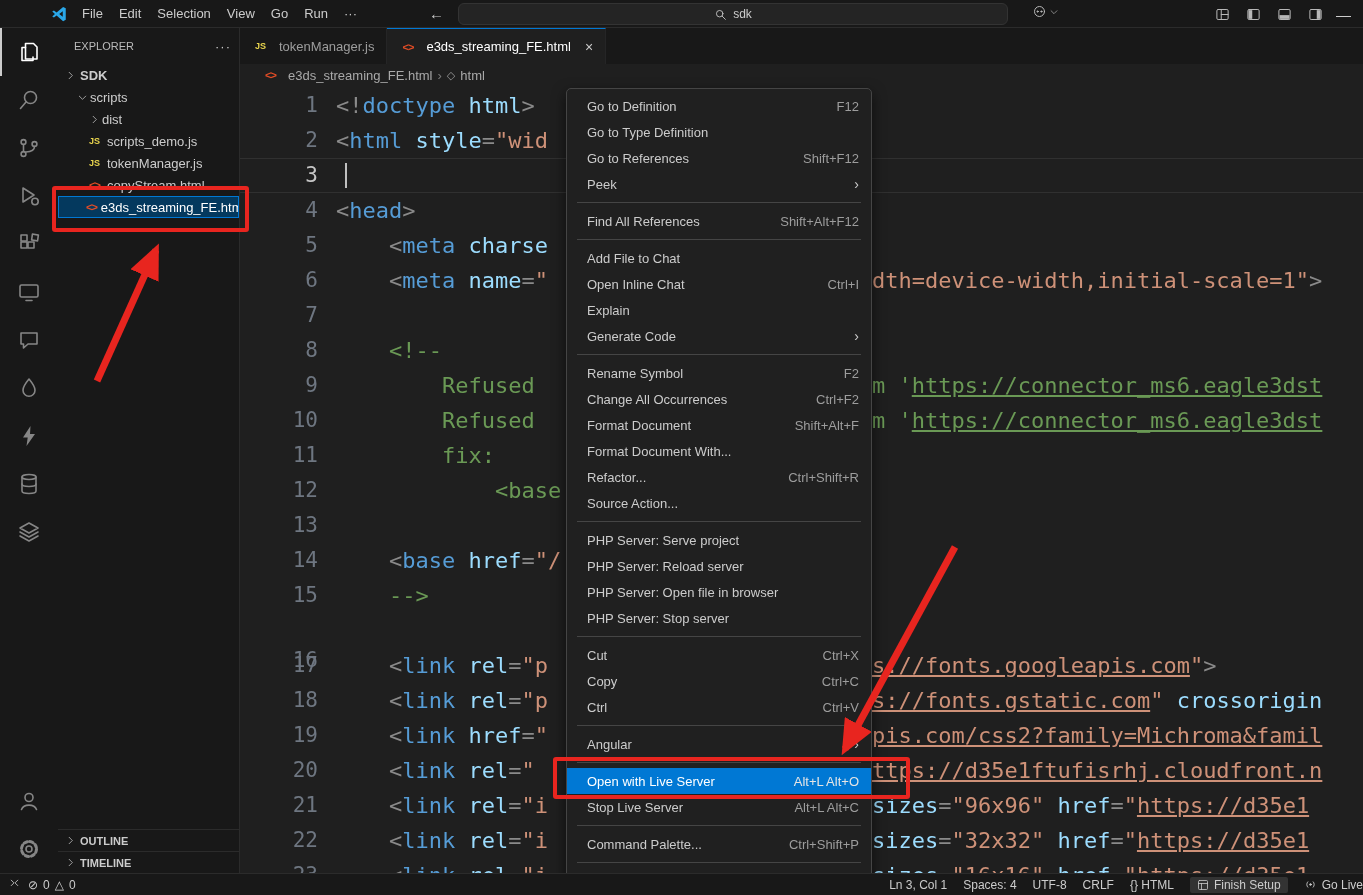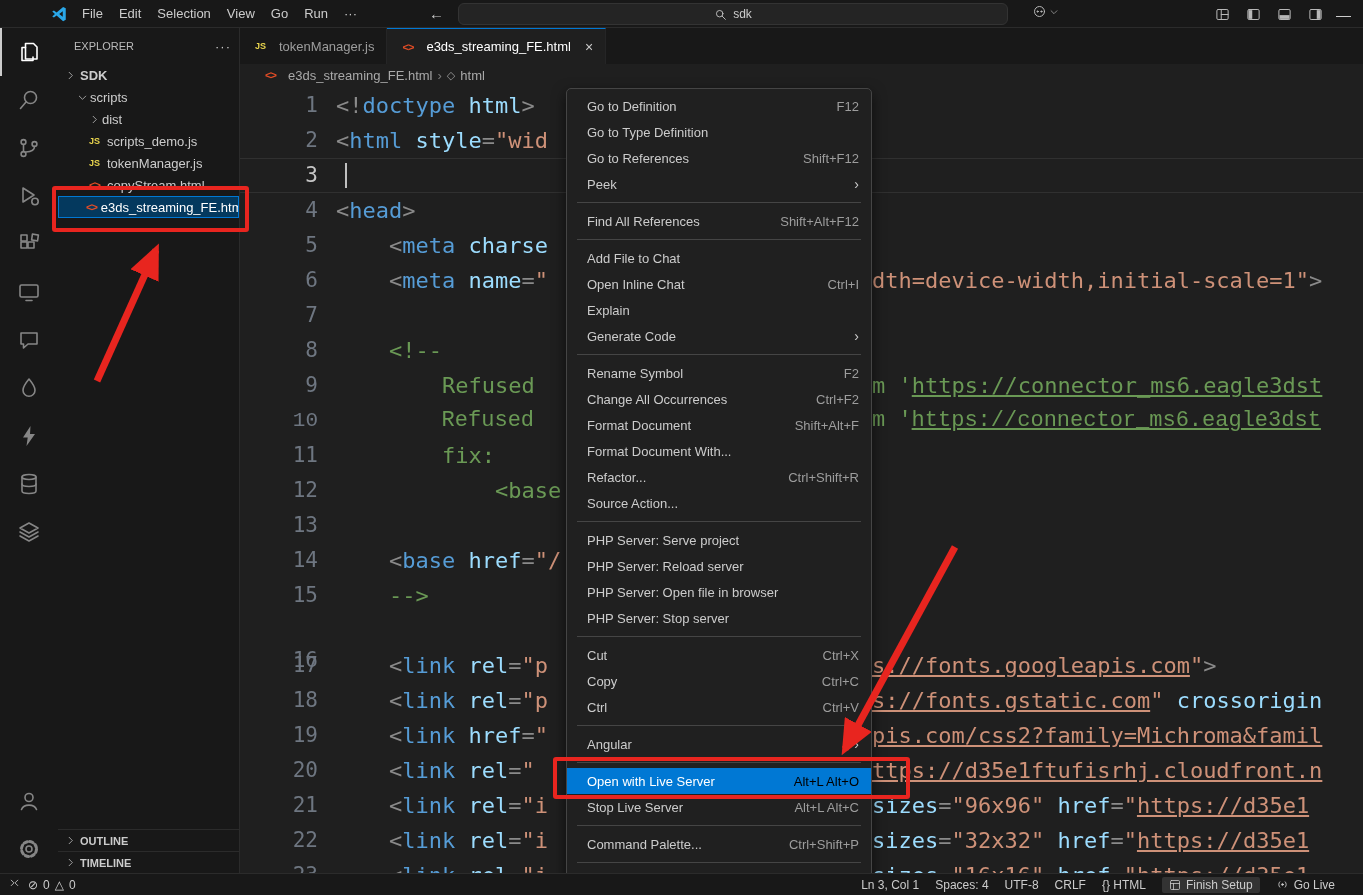"10" div.row { font-family: Liberation Mono, monospace -> none }
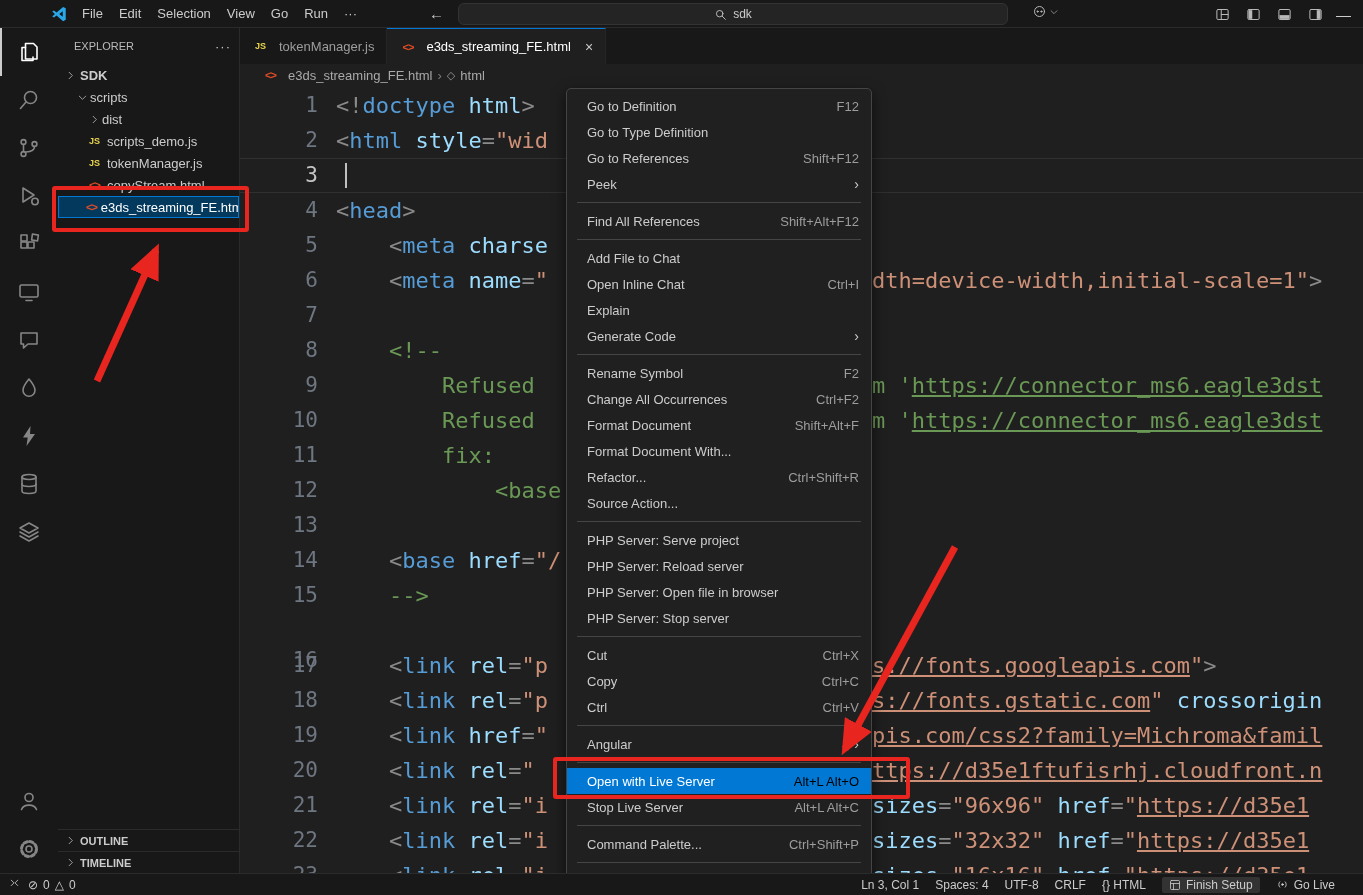"Alt+L Alt+O" .cm-item.hl .sc { color: #000000 -> #e5e5e5 }
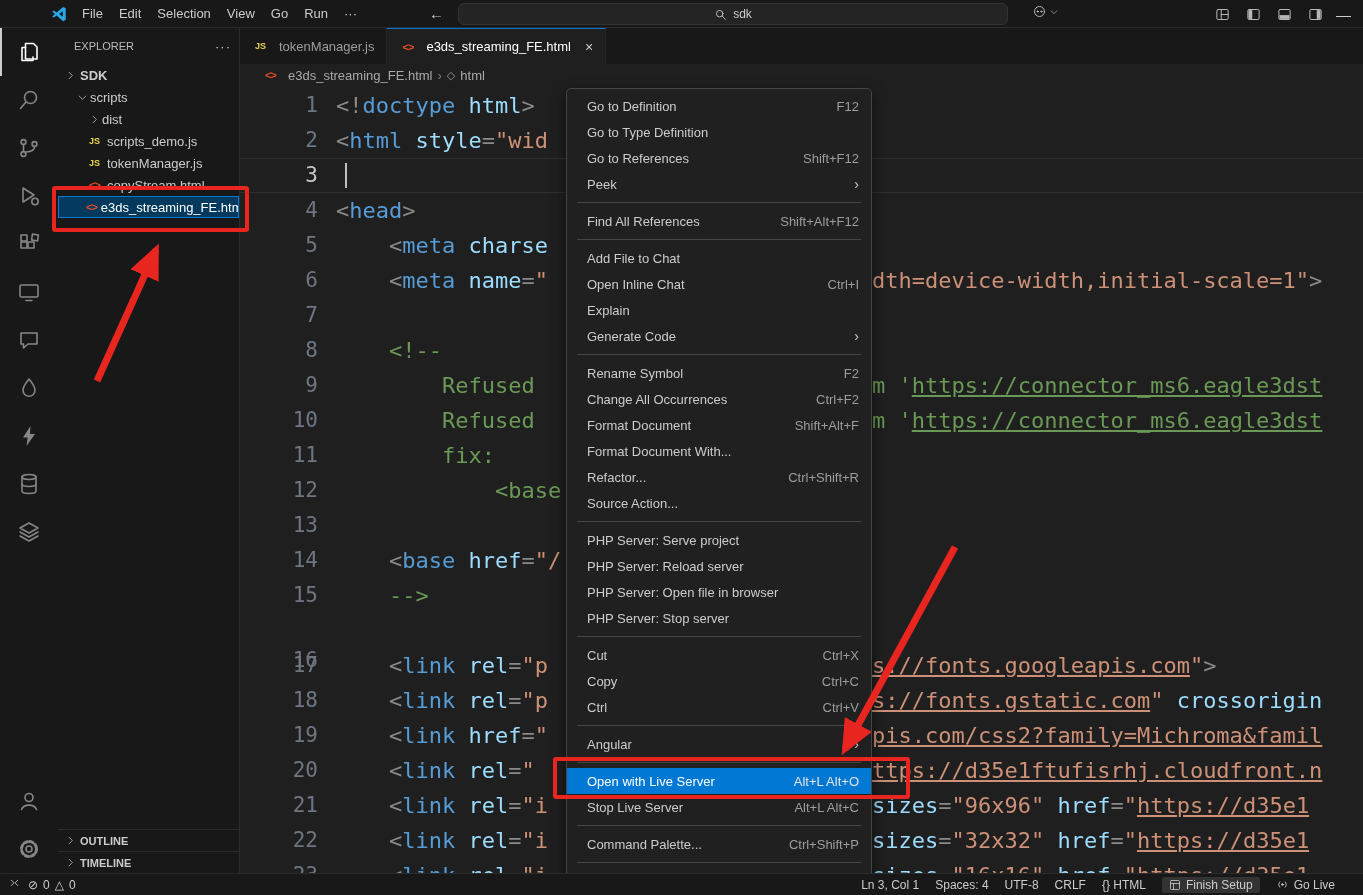"Ln 3, Col 1" .st-right { padding-right: 28px -> 0 }
